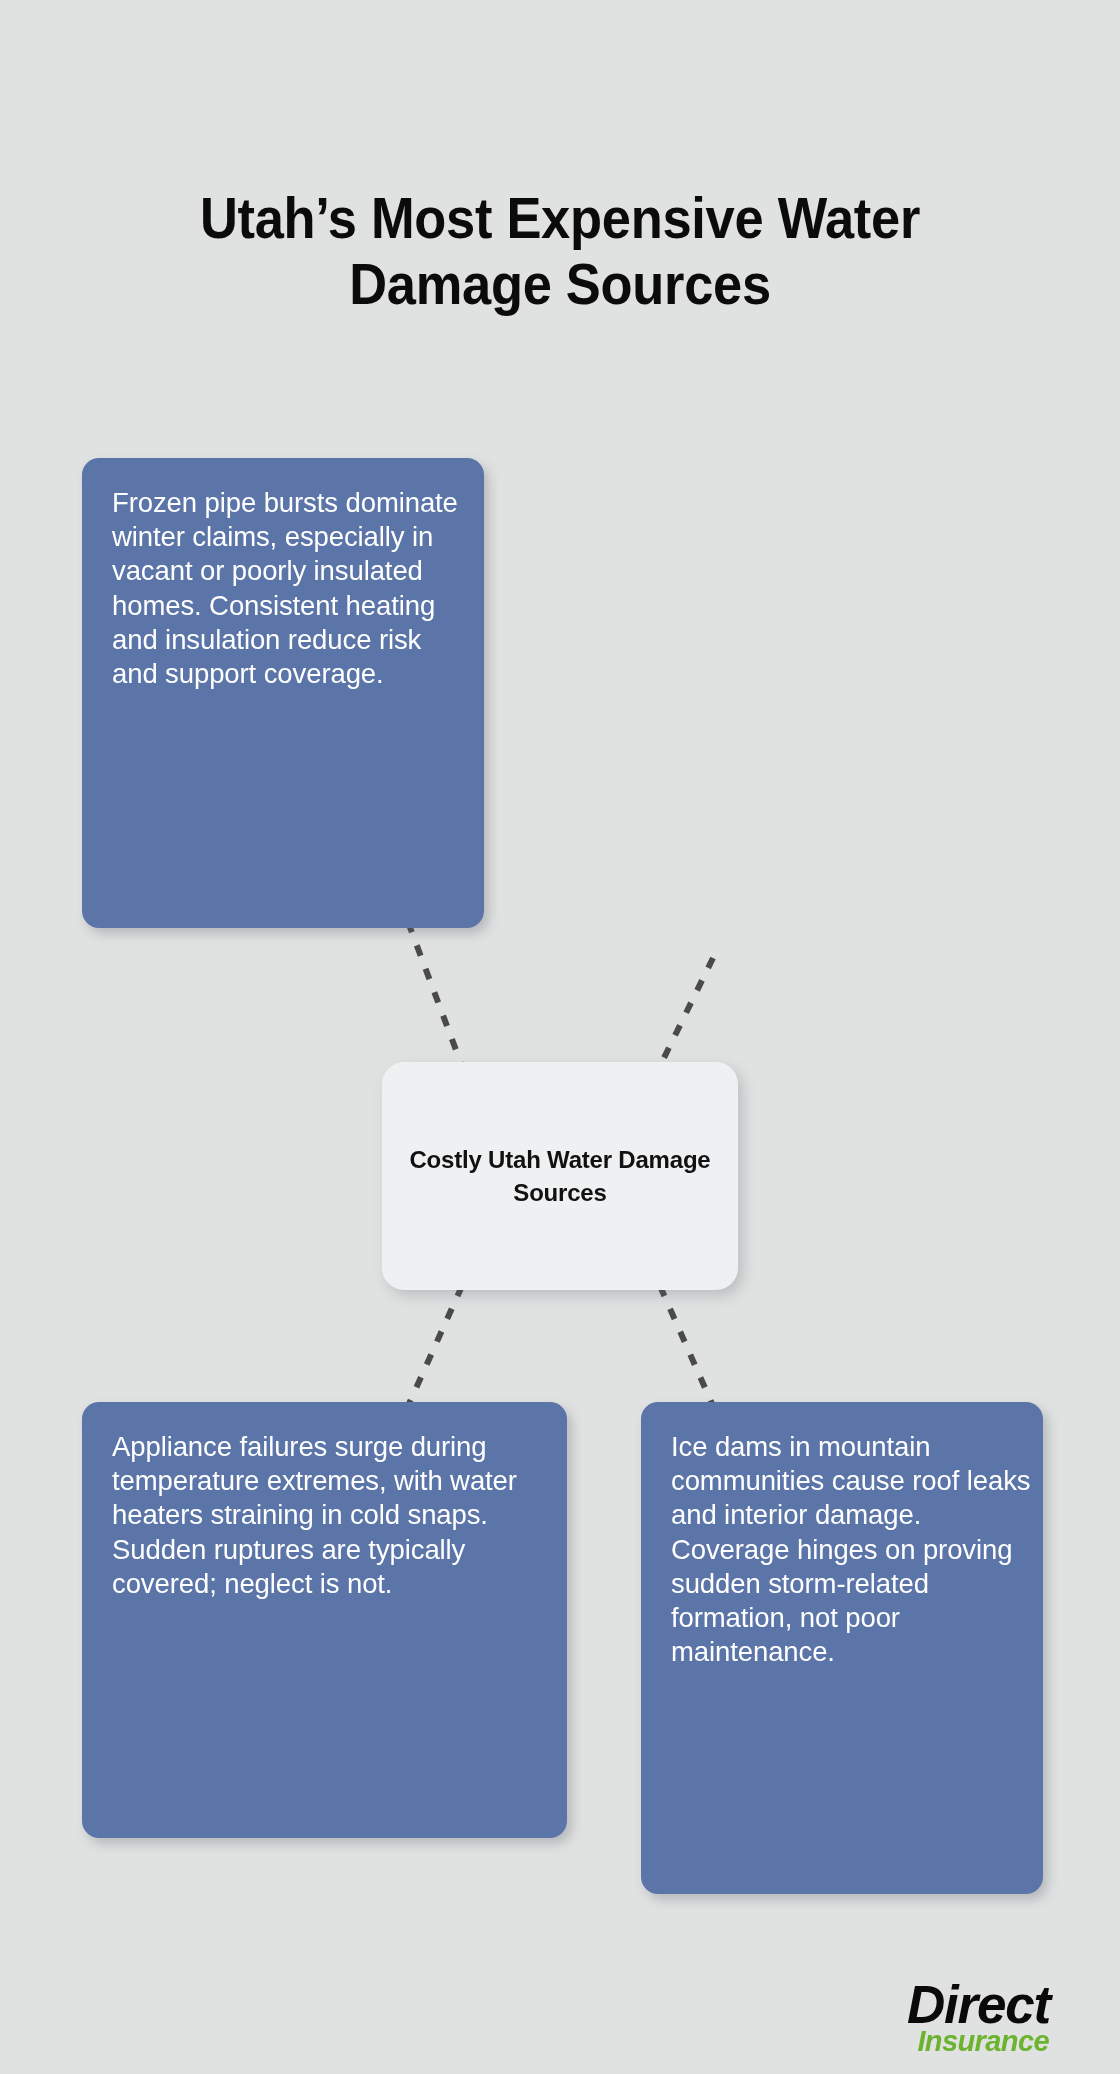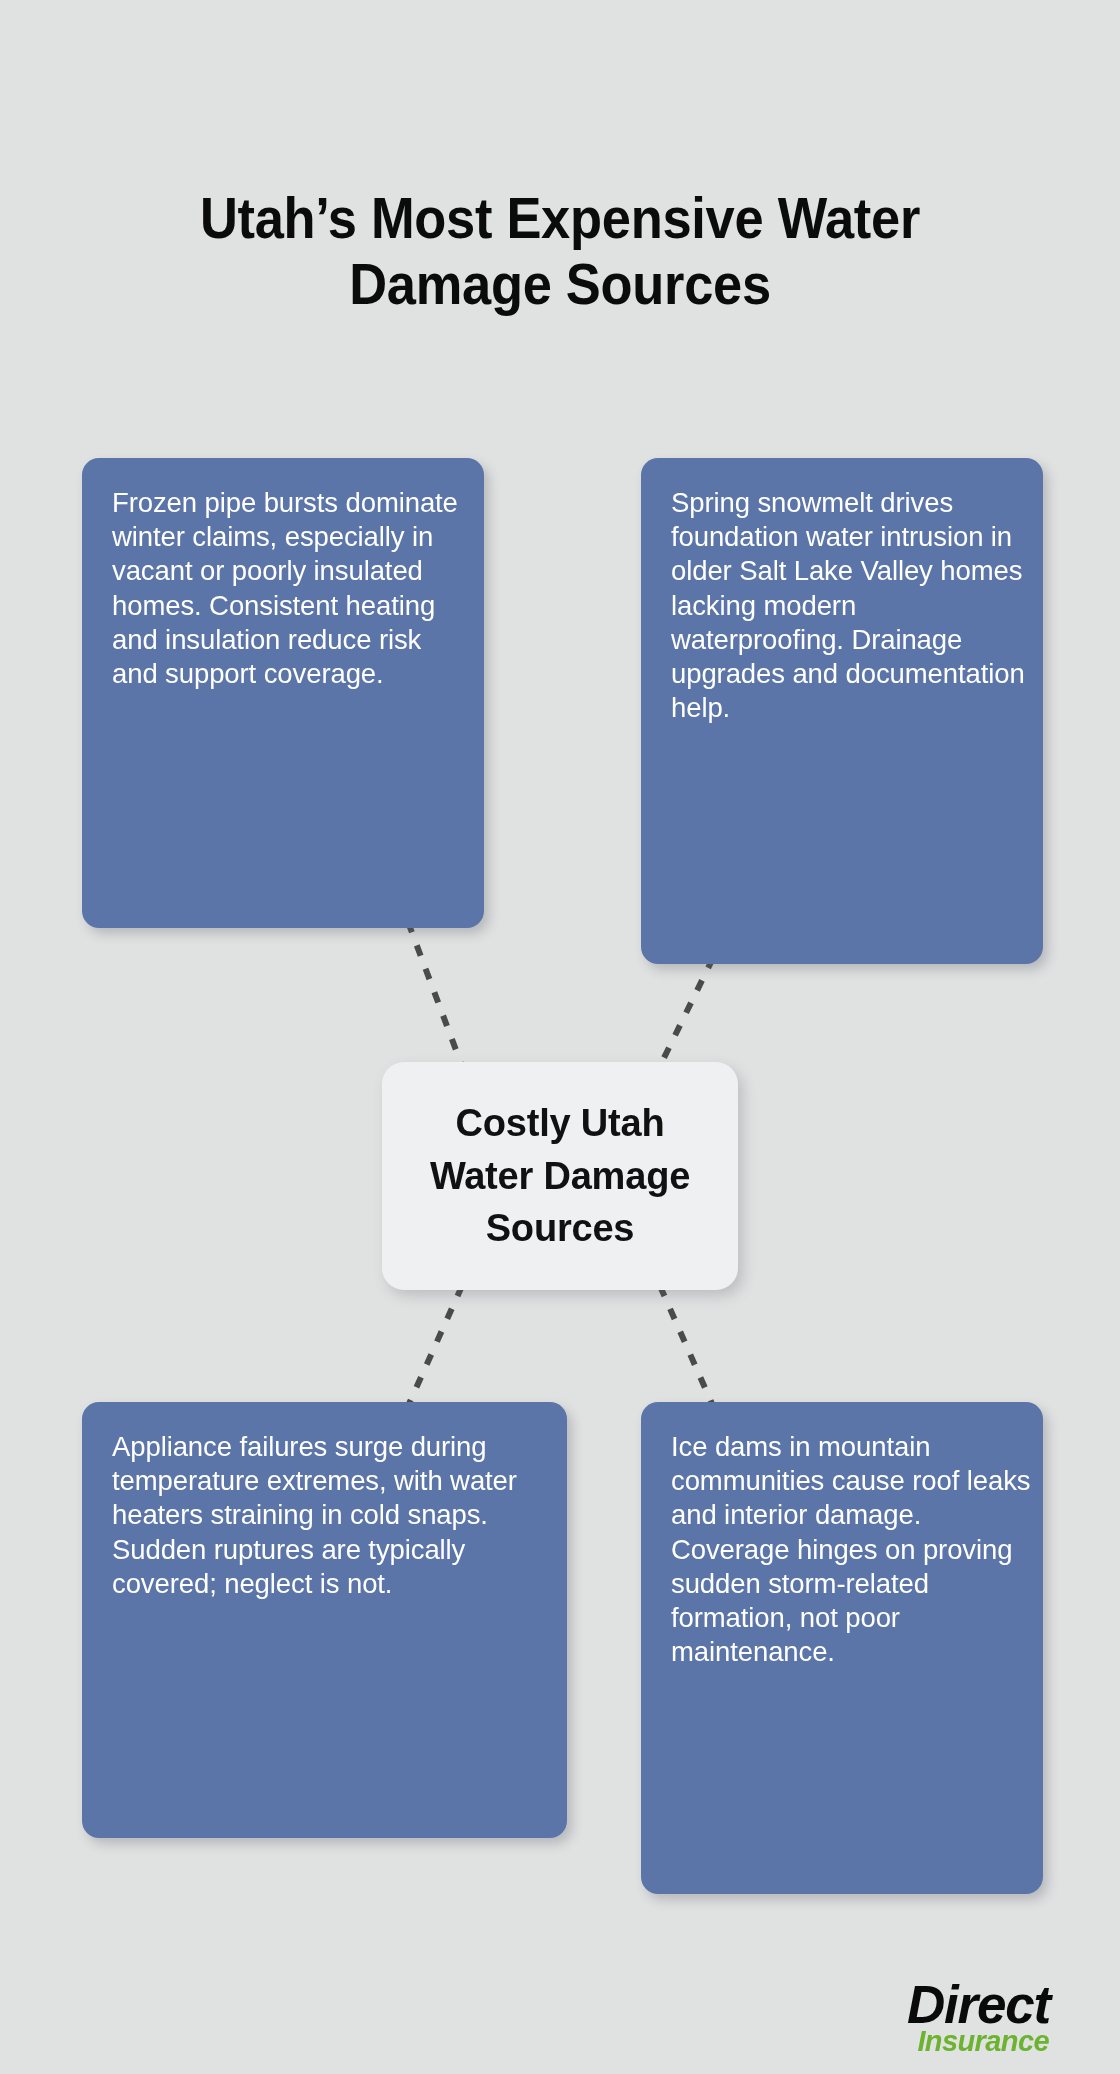"Spring snowmelt drives foundation water" div.card { html: <div> <p>Spring snowmelt drives foundation water intrusion in older Salt Lake Valley homes lacking modern waterproofing. Drainage upgrades and documentation help.</p> </div> -> none }
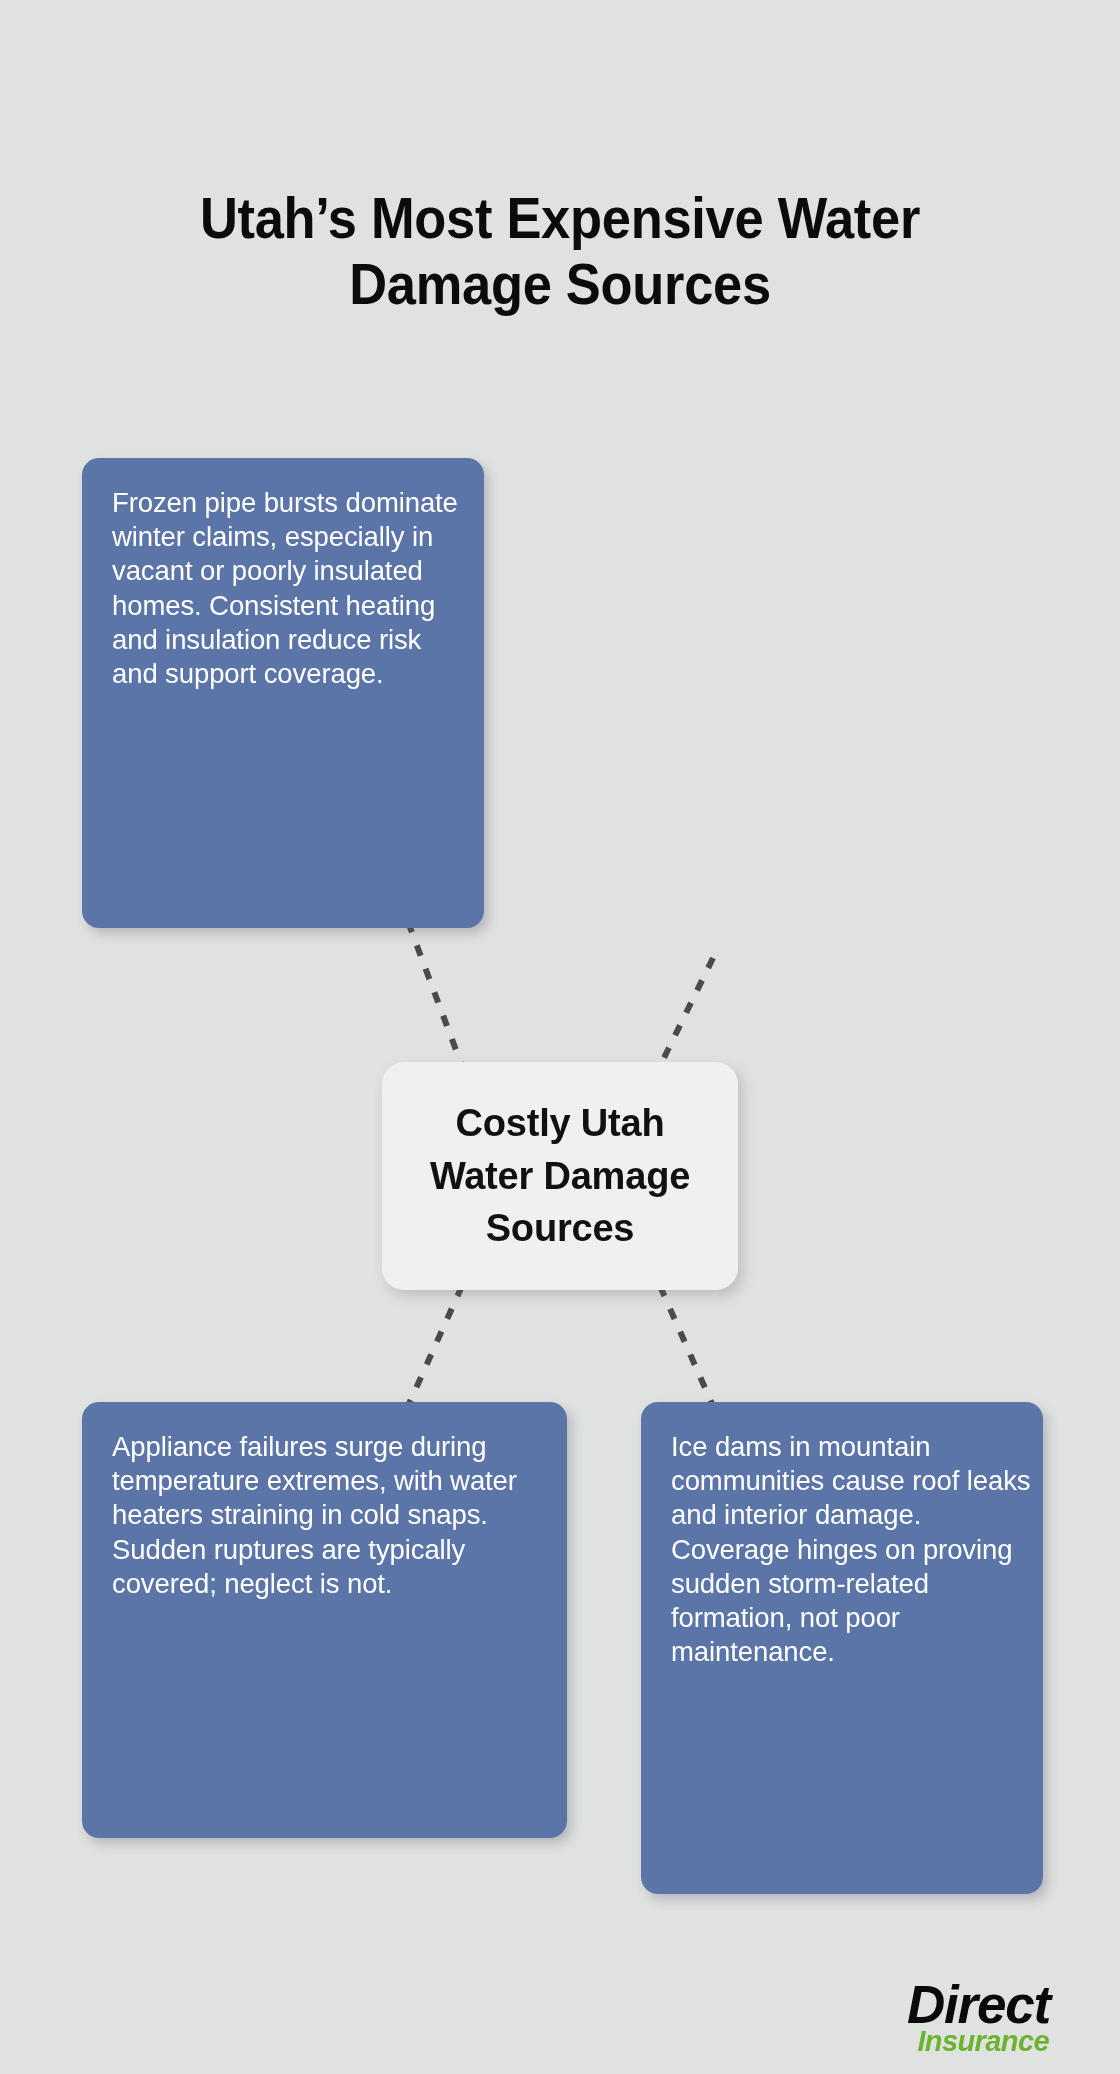"Costly Utah Water Damage Sources" .hub-text { font-size: 38px -> 24px }
